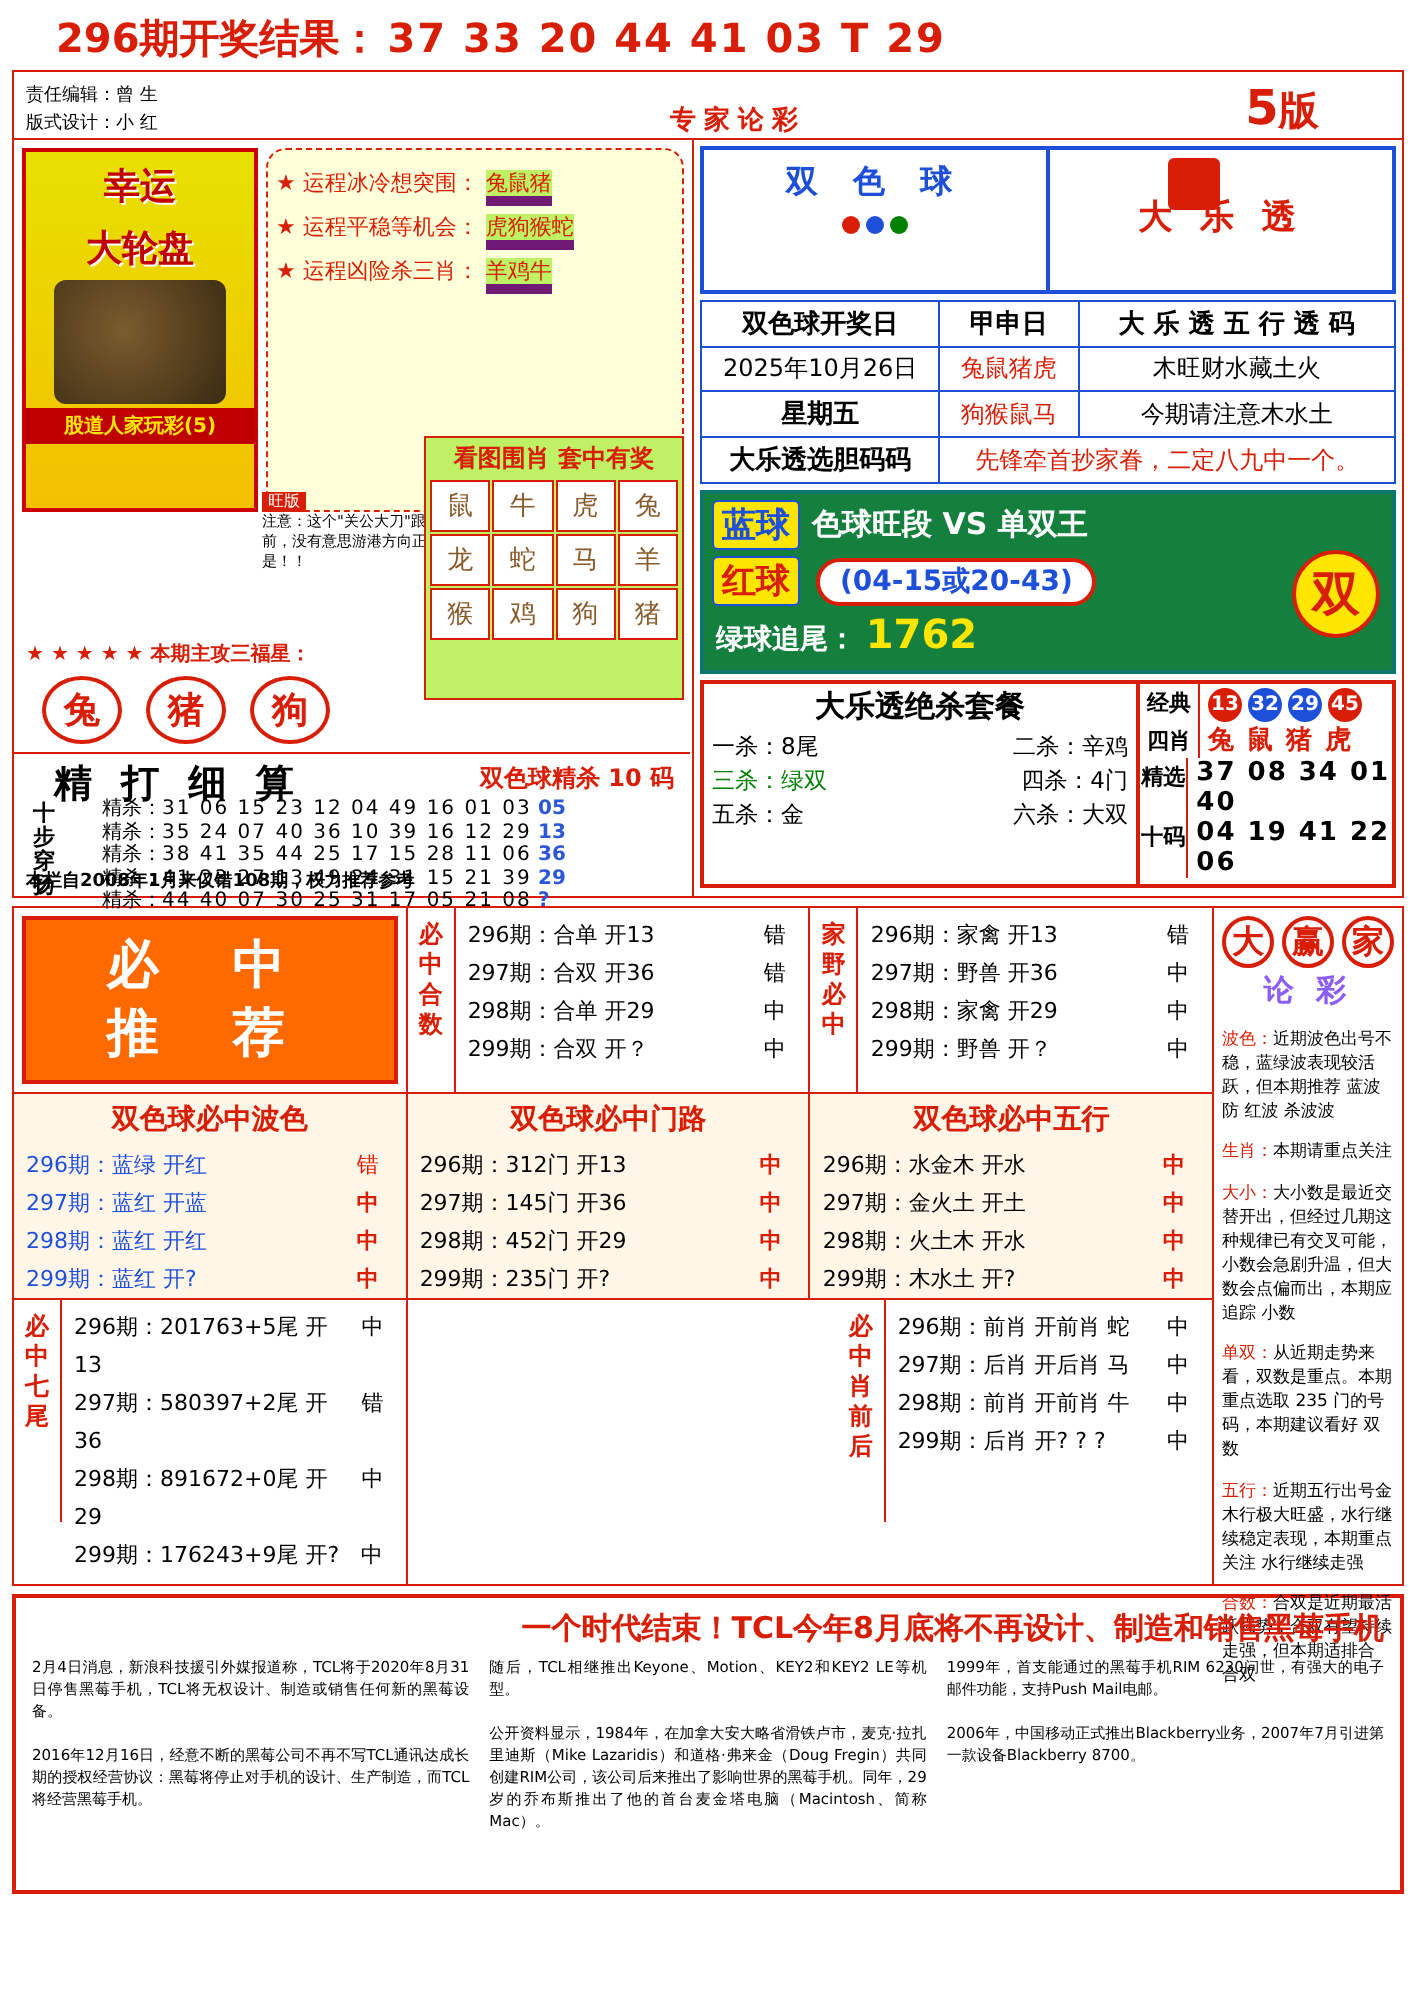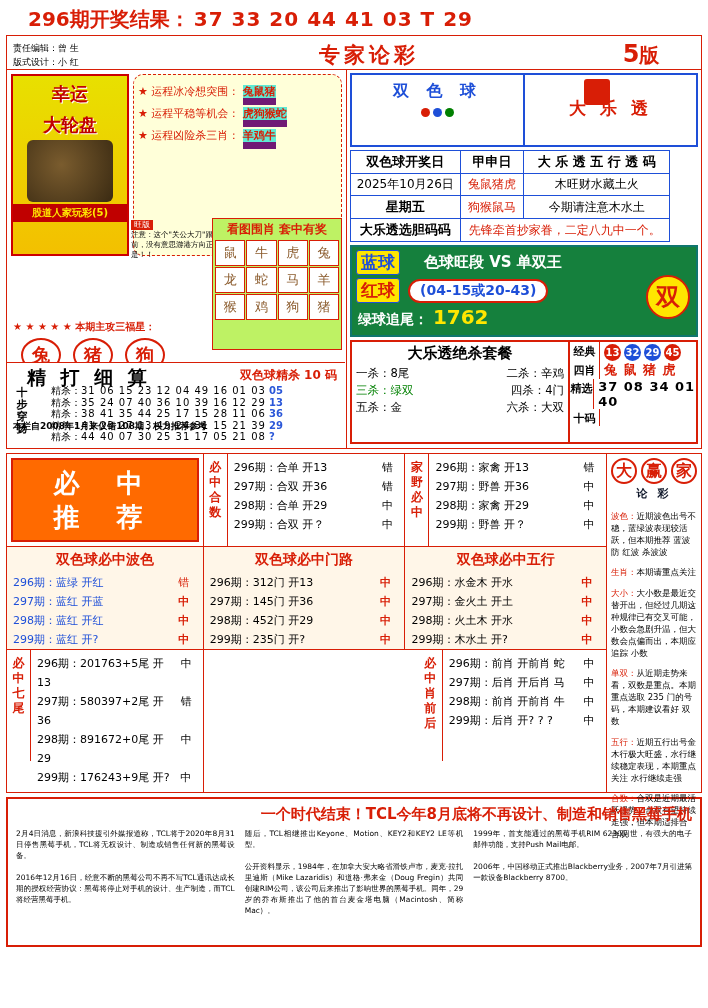"专家论彩" .sub-mid { font-size: 21px -> 13px }
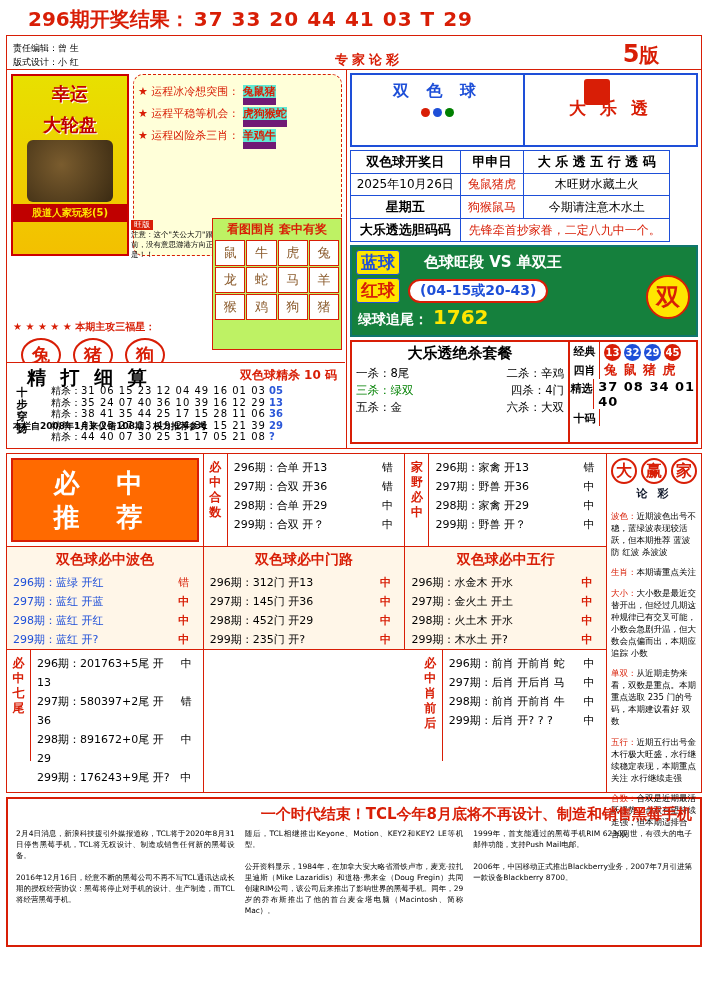"兔鼠猪" .lucky-box .ans { background: #5eead4 -> #bef264; border-bottom: 7px solid #701a75 -> 5px solid #701a75; font-weight: bold -> normal }
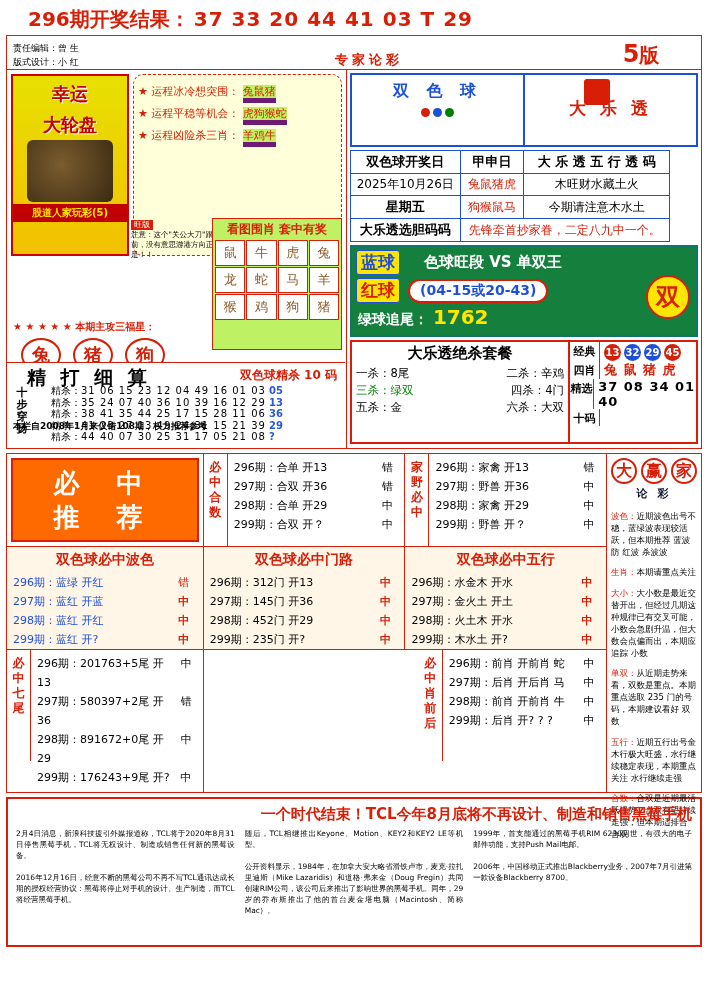"双色球开奖日" .tbl { width: 320px -> 348px }
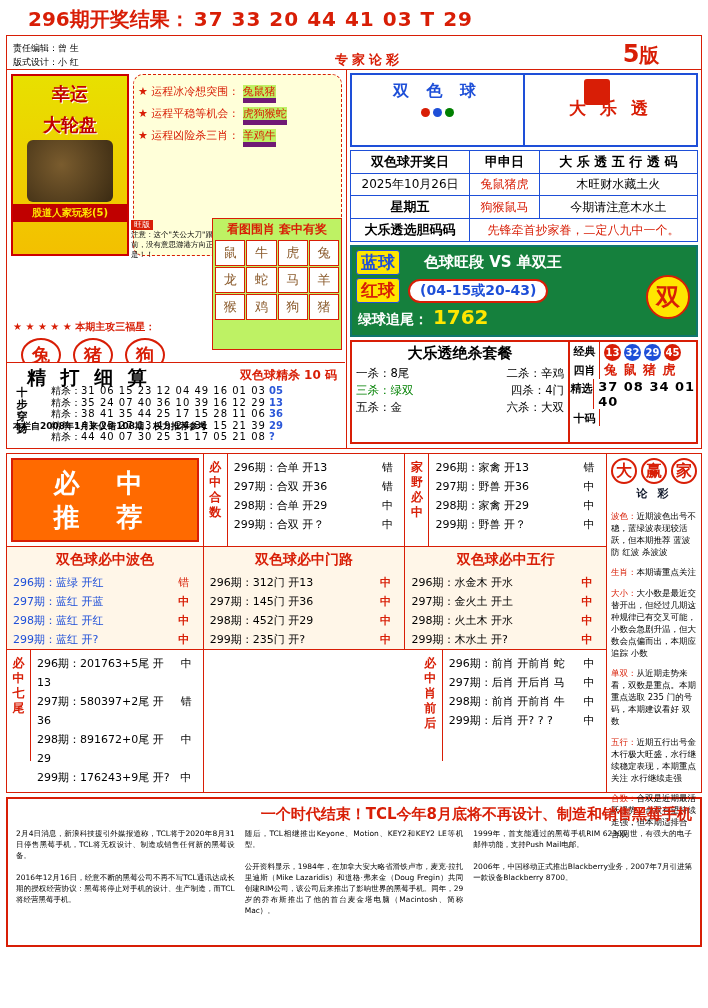"旺版" .zodiac-note { top: 150px -> 176px }
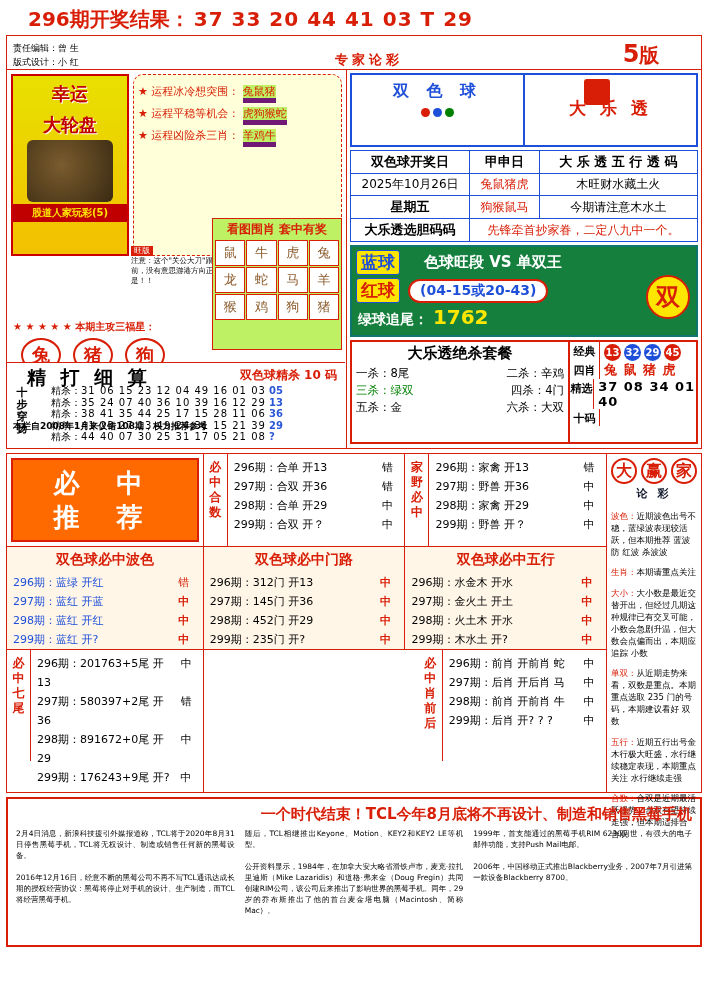"色球旺段 VS 单双王" .bp-text { margin-left: 24px -> 6px }
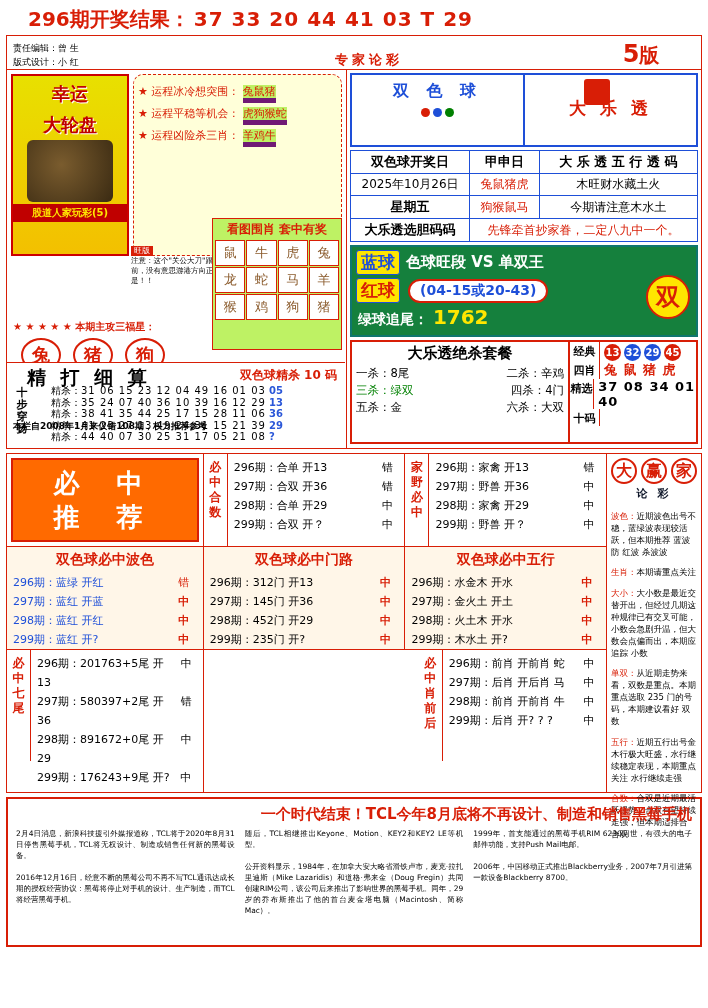"精 打 细 算" .jingda { top: 292px -> 306px }
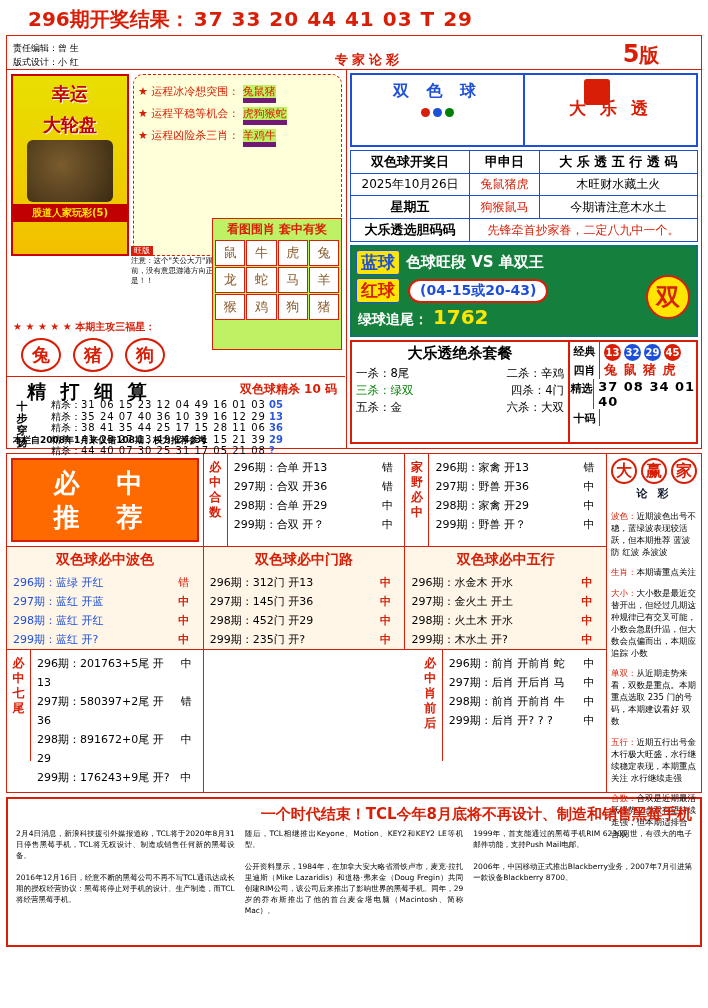"04 19 41 22 06" div.nums-row { html: none -> <div>04 19 41 22 06</div> }
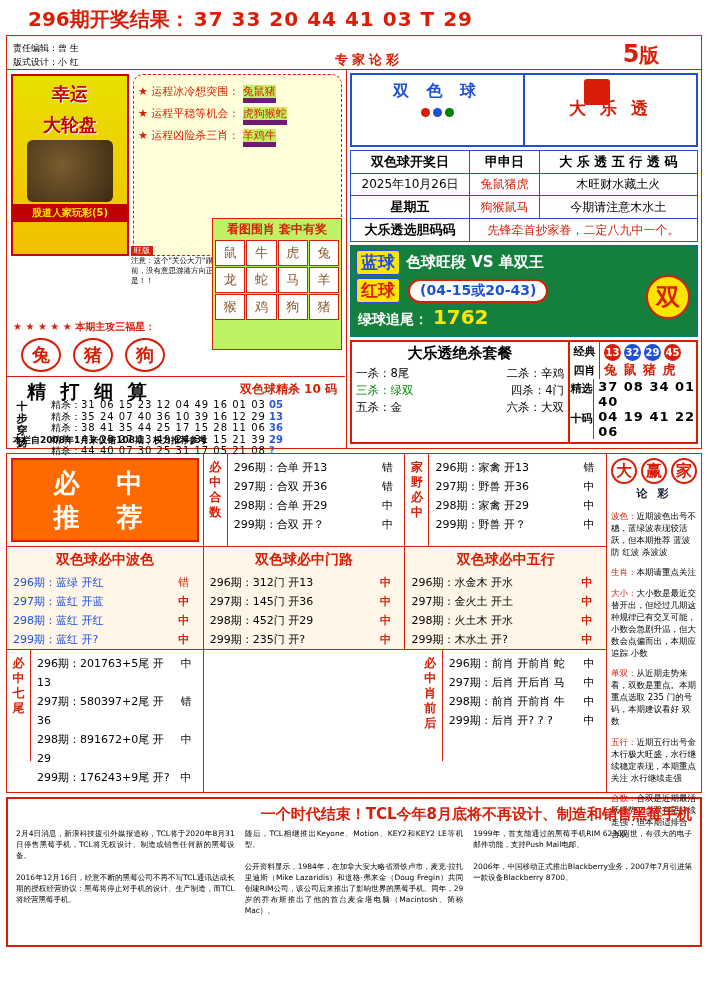"论 彩" .dyj-sub { color: #0f172a -> #8b5cf6; font-size: 11px -> 15px }
